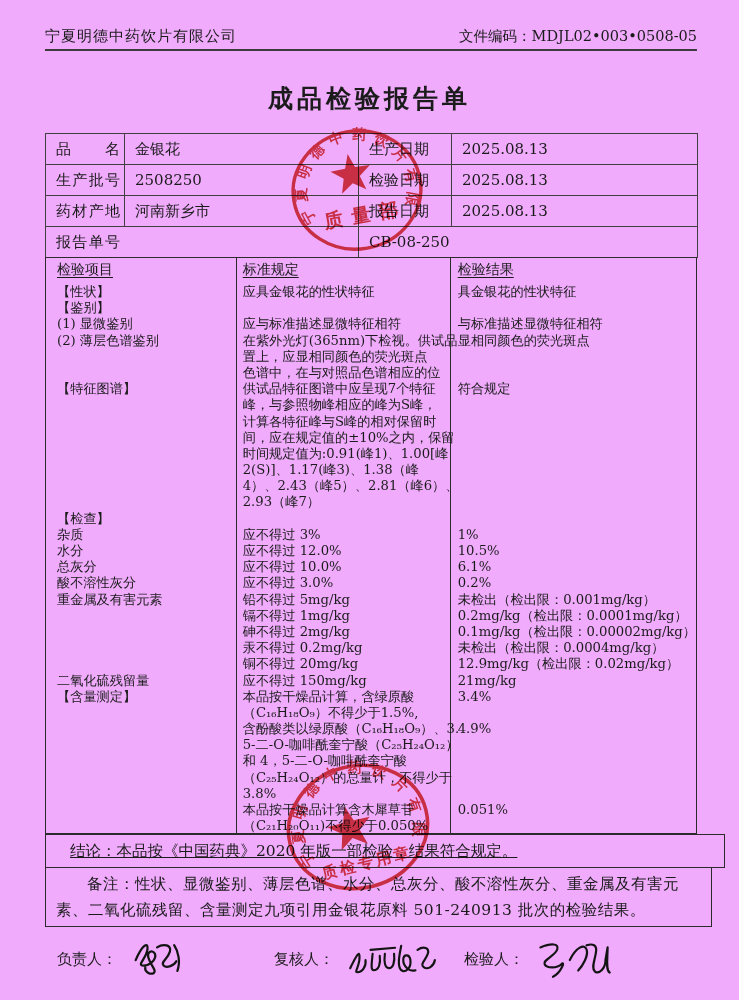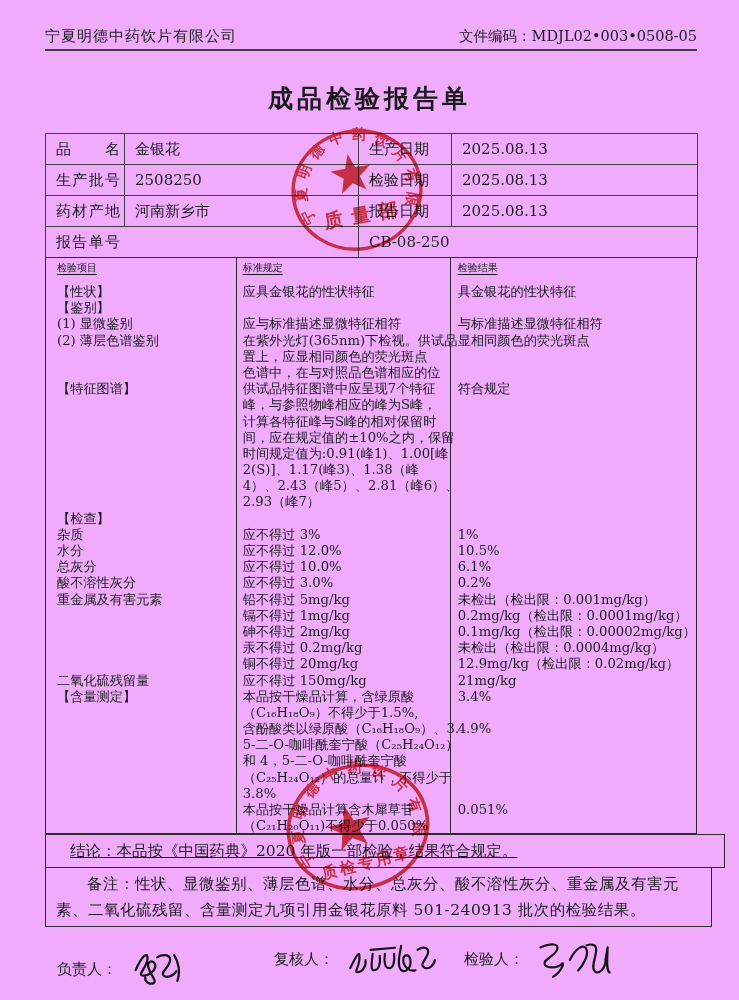"检验项目" .chead { font-size: 10px -> 14px }
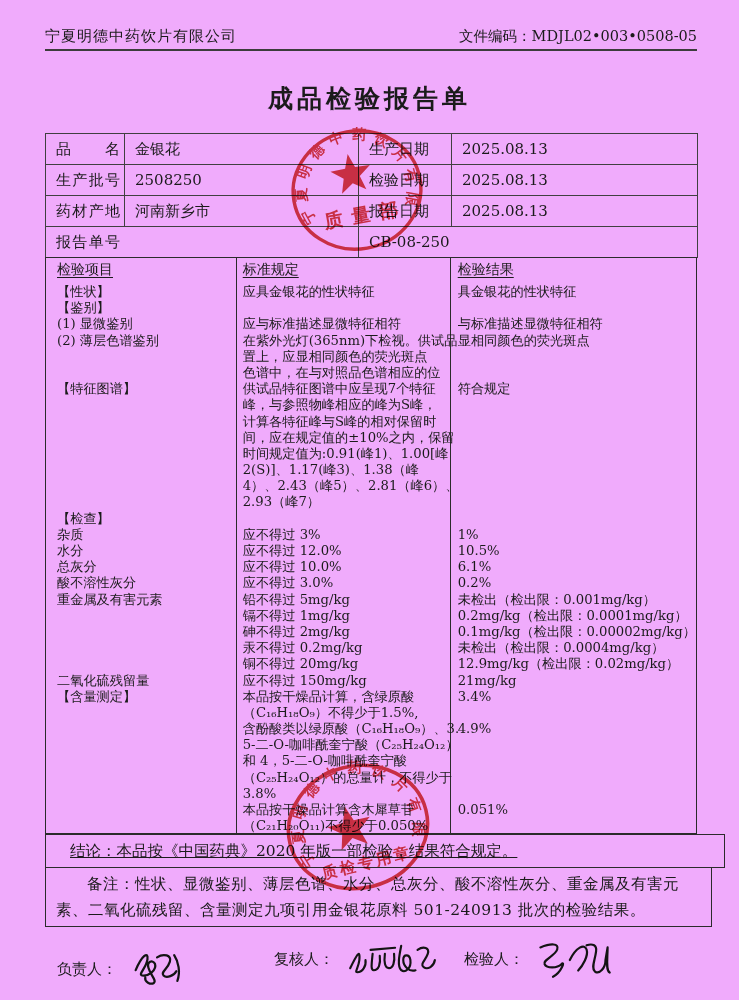"负责人：" .sg1 { margin-top: 10px -> none }
